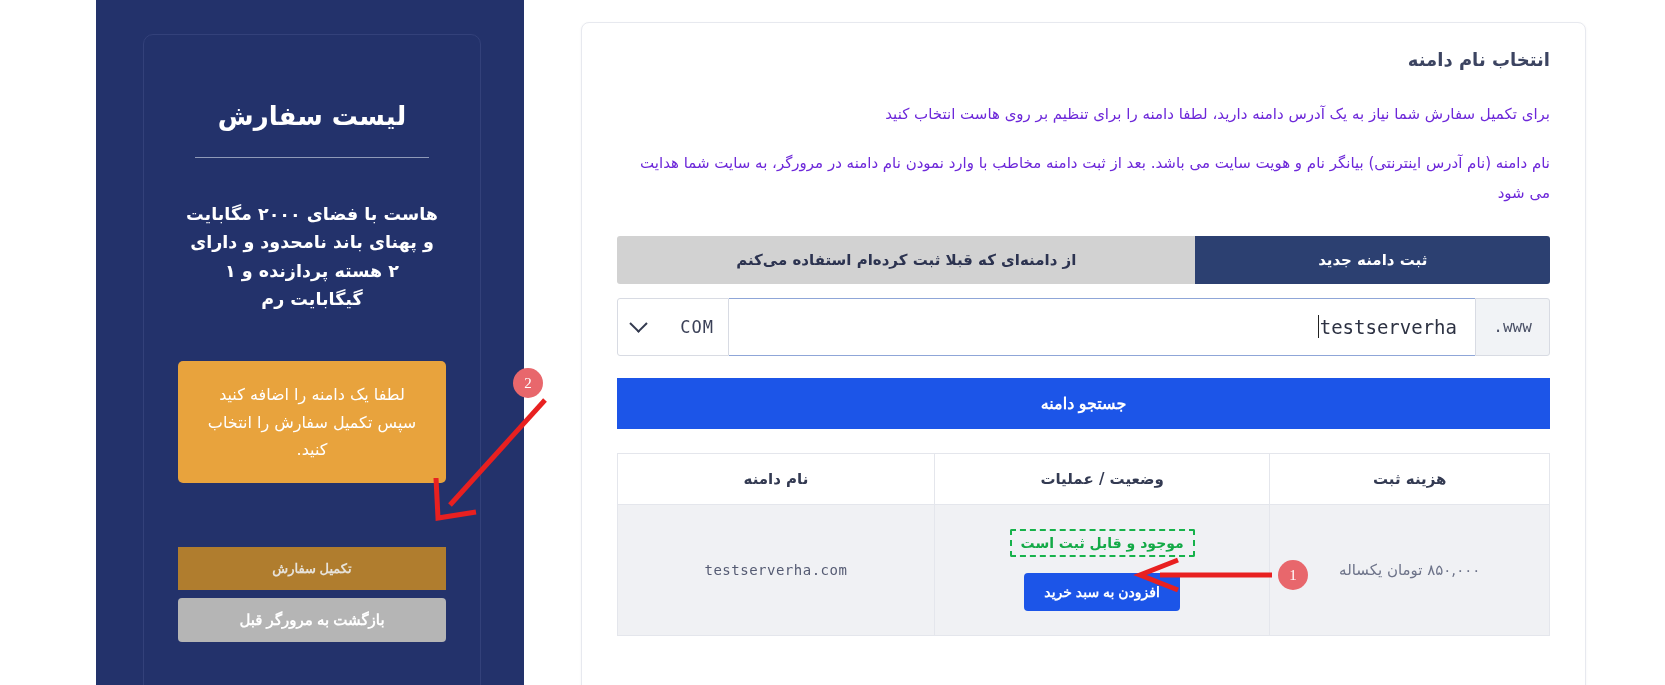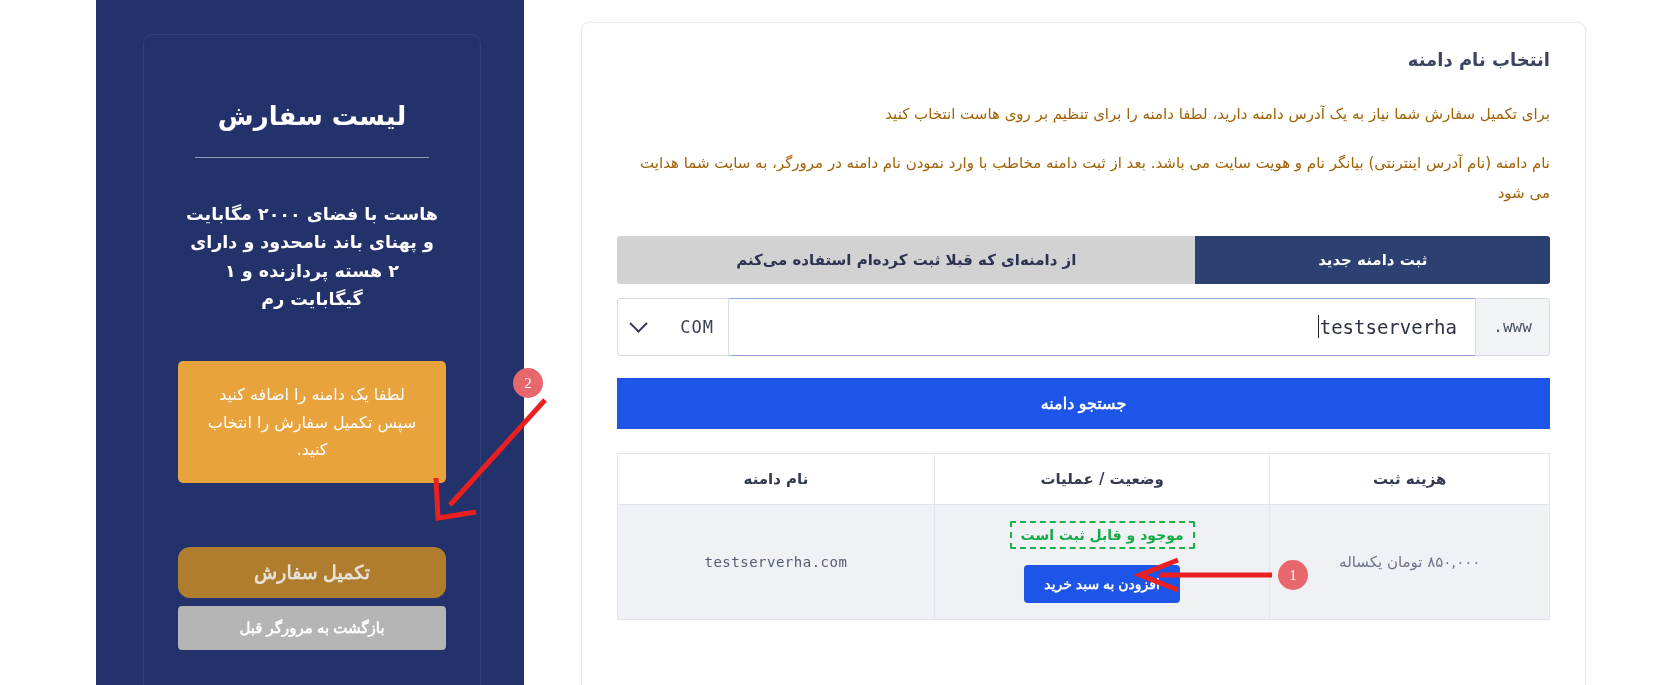"برای تکمیل سفارش شما نیاز" .panel-p { color: #a16207 -> #6d28d9 }
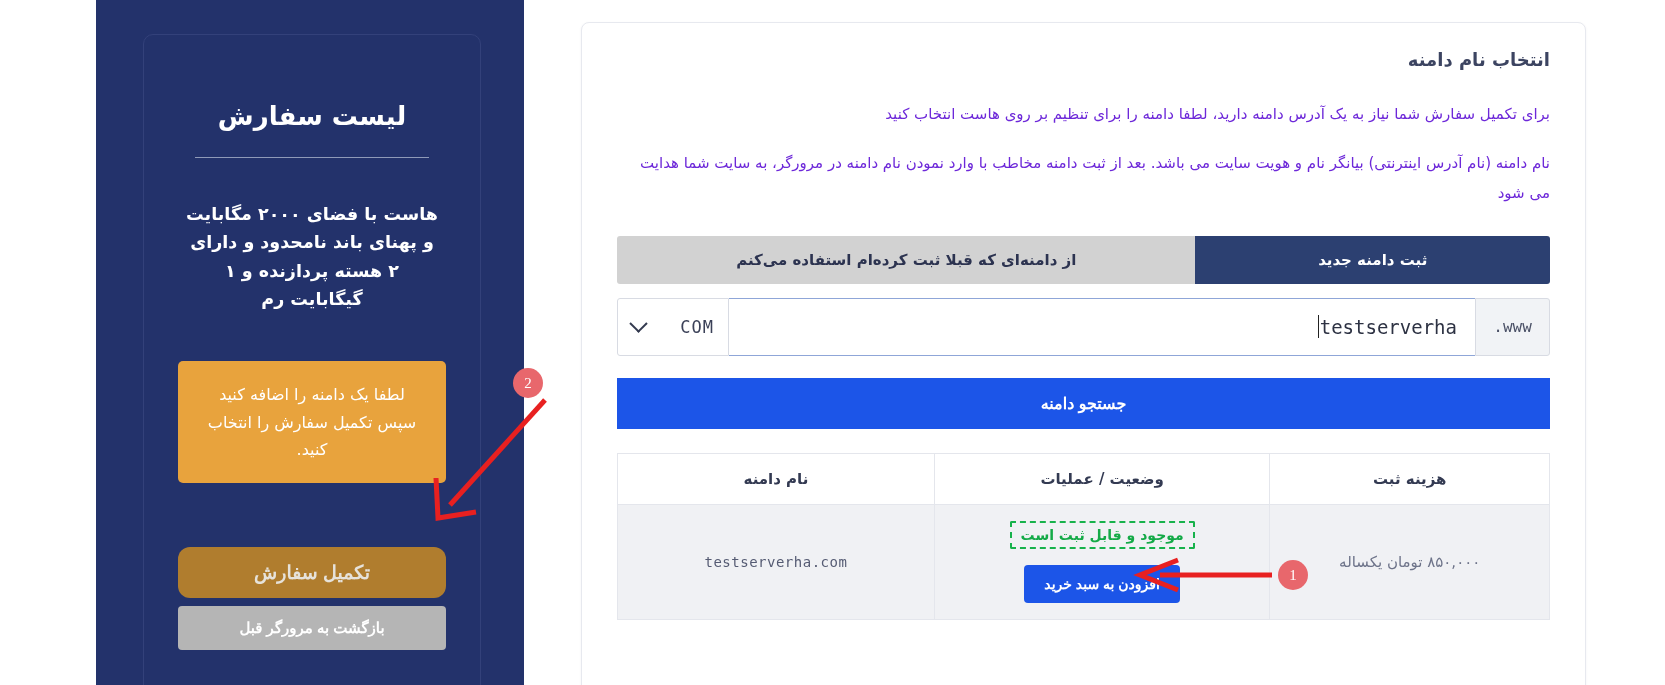"موجود و قابل ثبت است" table.results td { padding: 16px 20px -> 24px 20px }
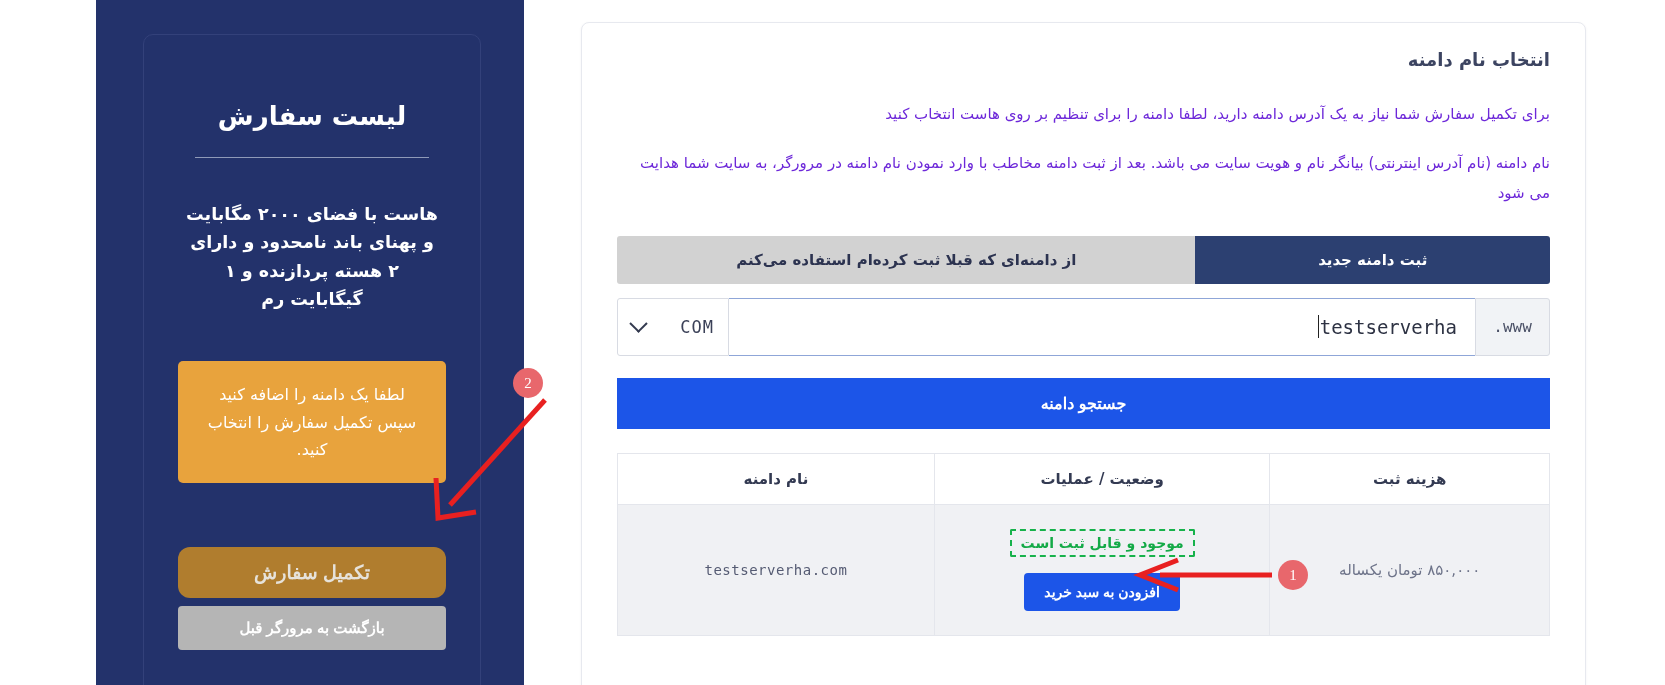"تکمیل سفارش" .btn-complete { border-radius: 12px -> 0; font-size: 19px -> 13px }
